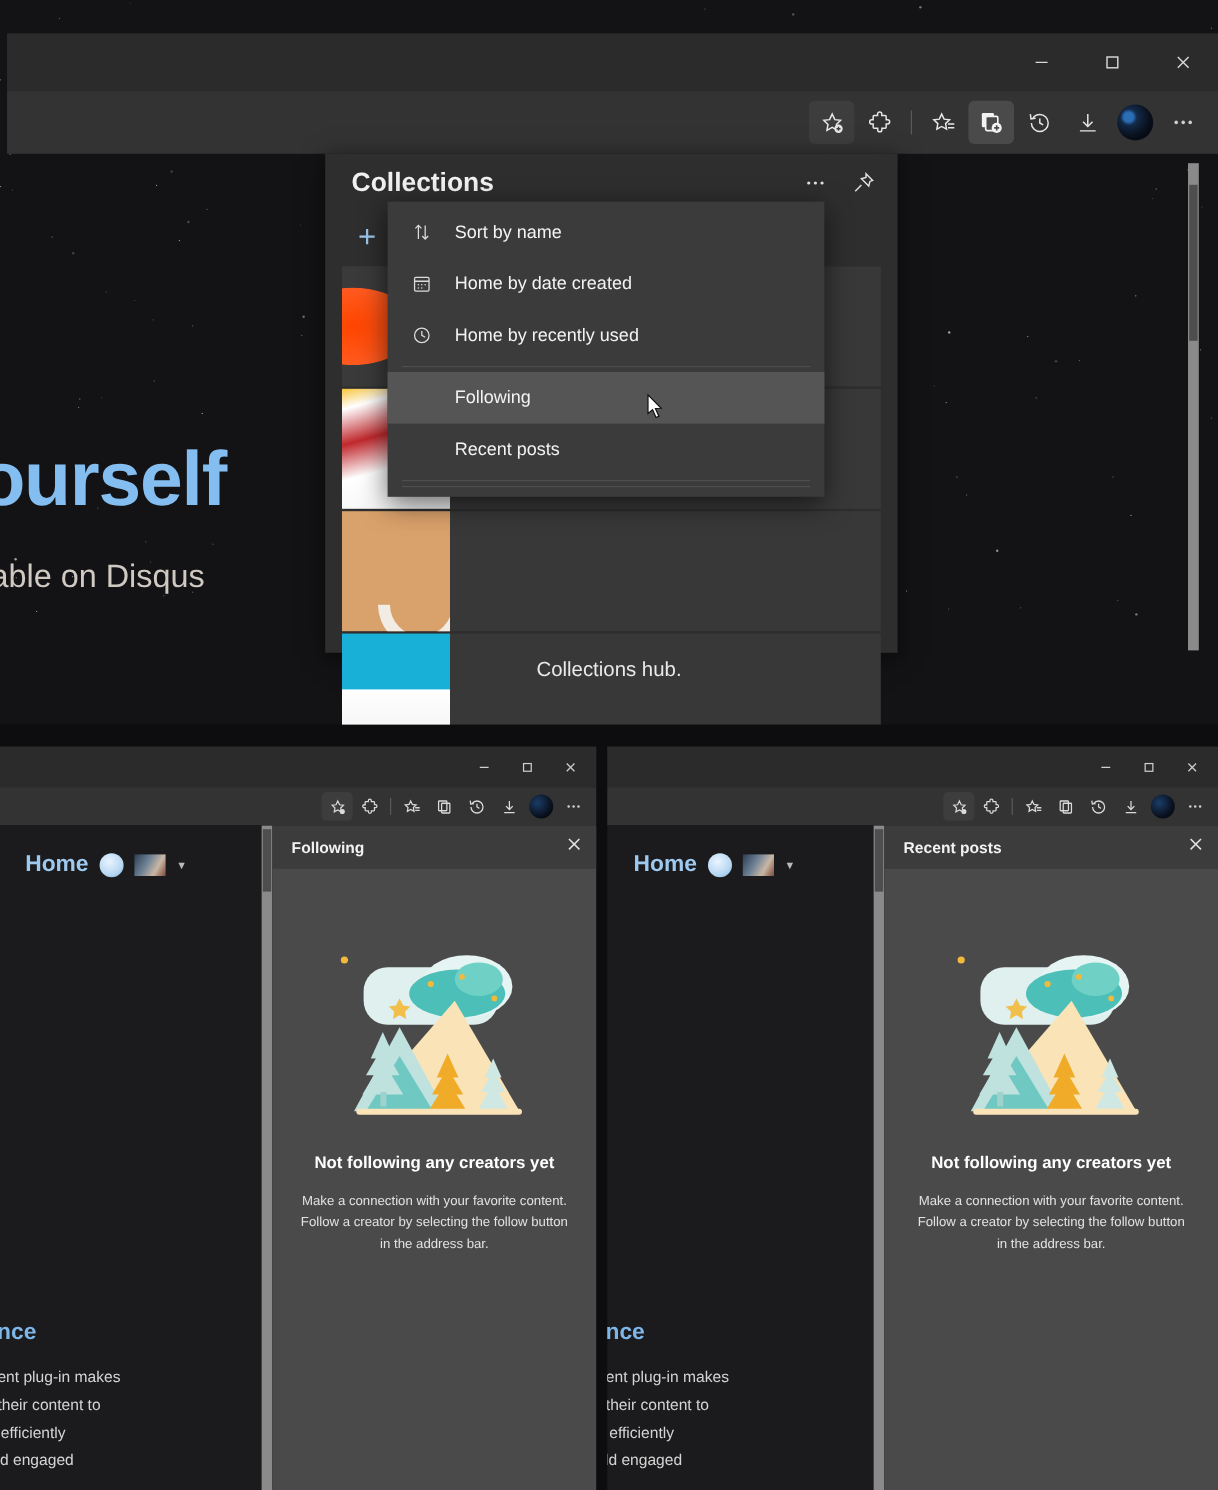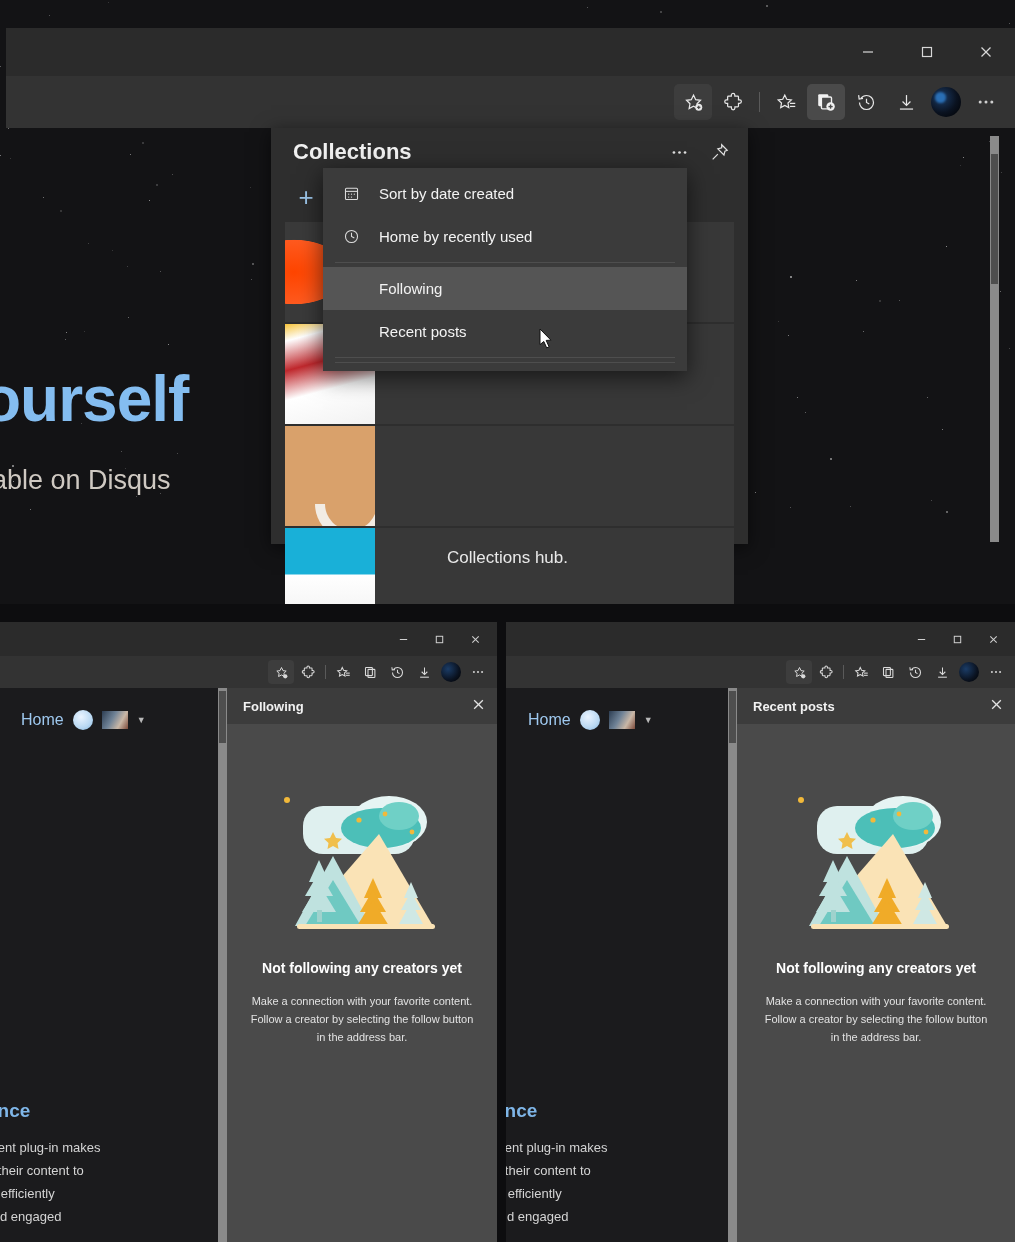"Sort by name" div.ctx-item { html: none -> <div> <span> <svg> <line></line> <polyline></polyline> <line></line> <polyline></polyline> </svg> </span> <span>Sort by name</span> </div> }
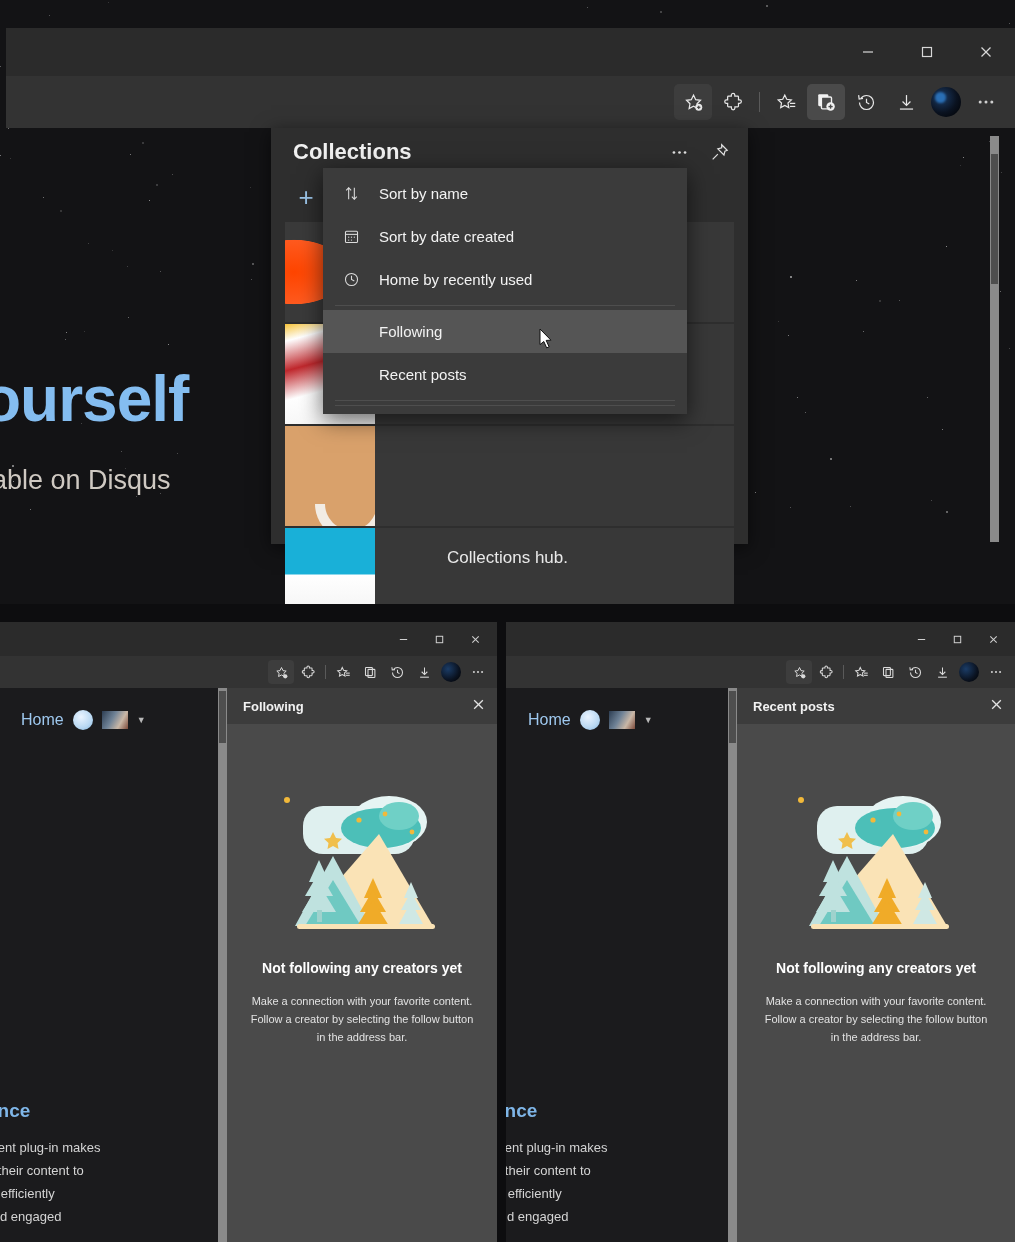"Sort by date created" span.ci-lbl { text: Sort -> Home }
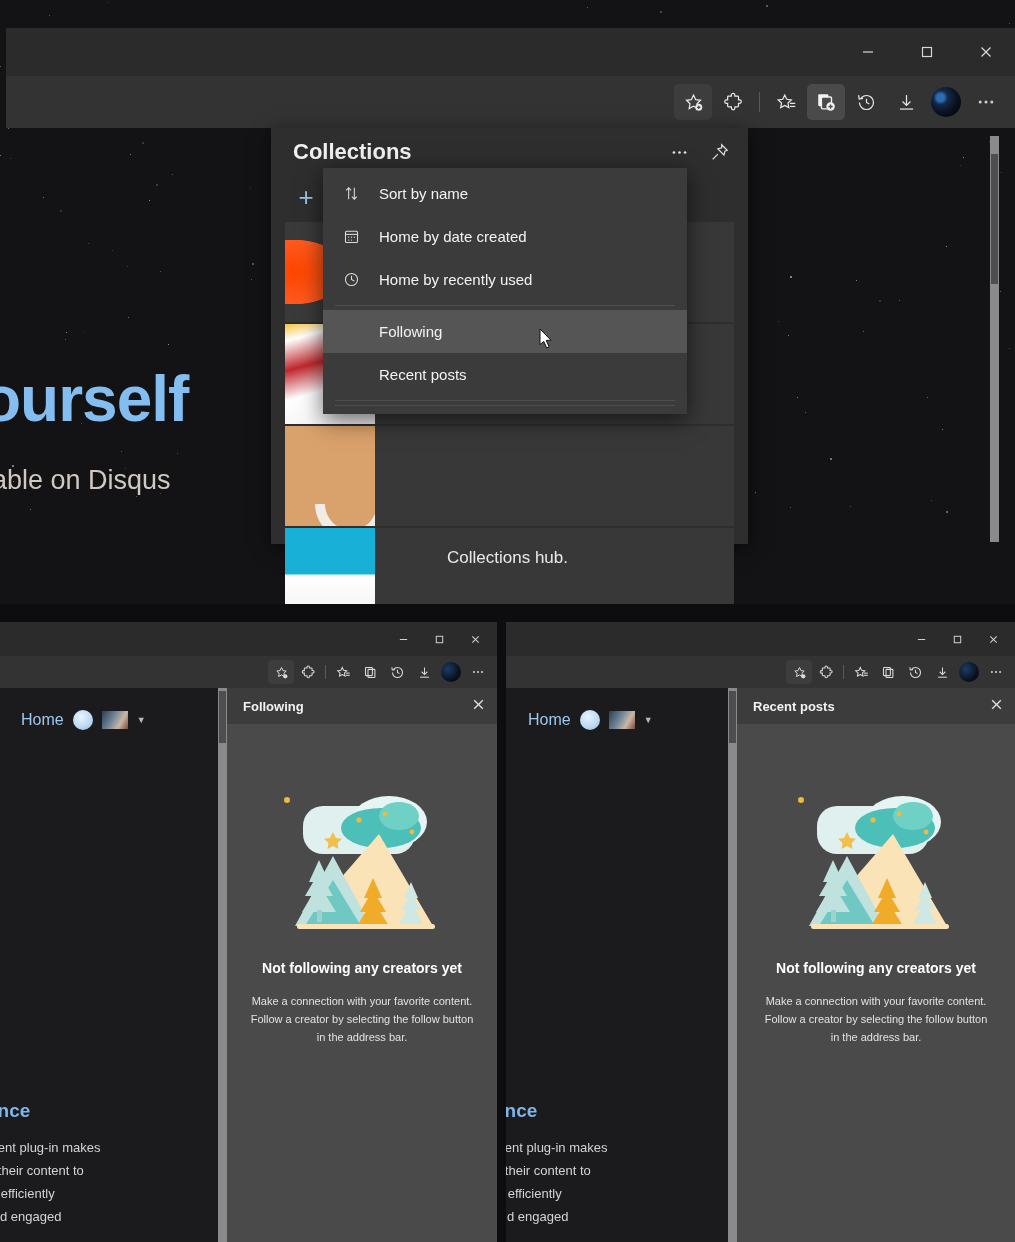"Home" .b-home { font-size: 16px -> 19px; font-weight: normal -> bold }
